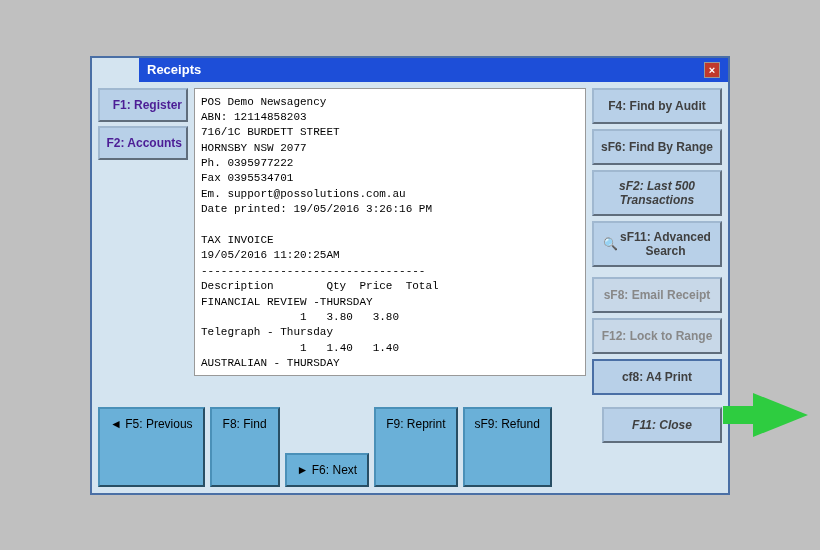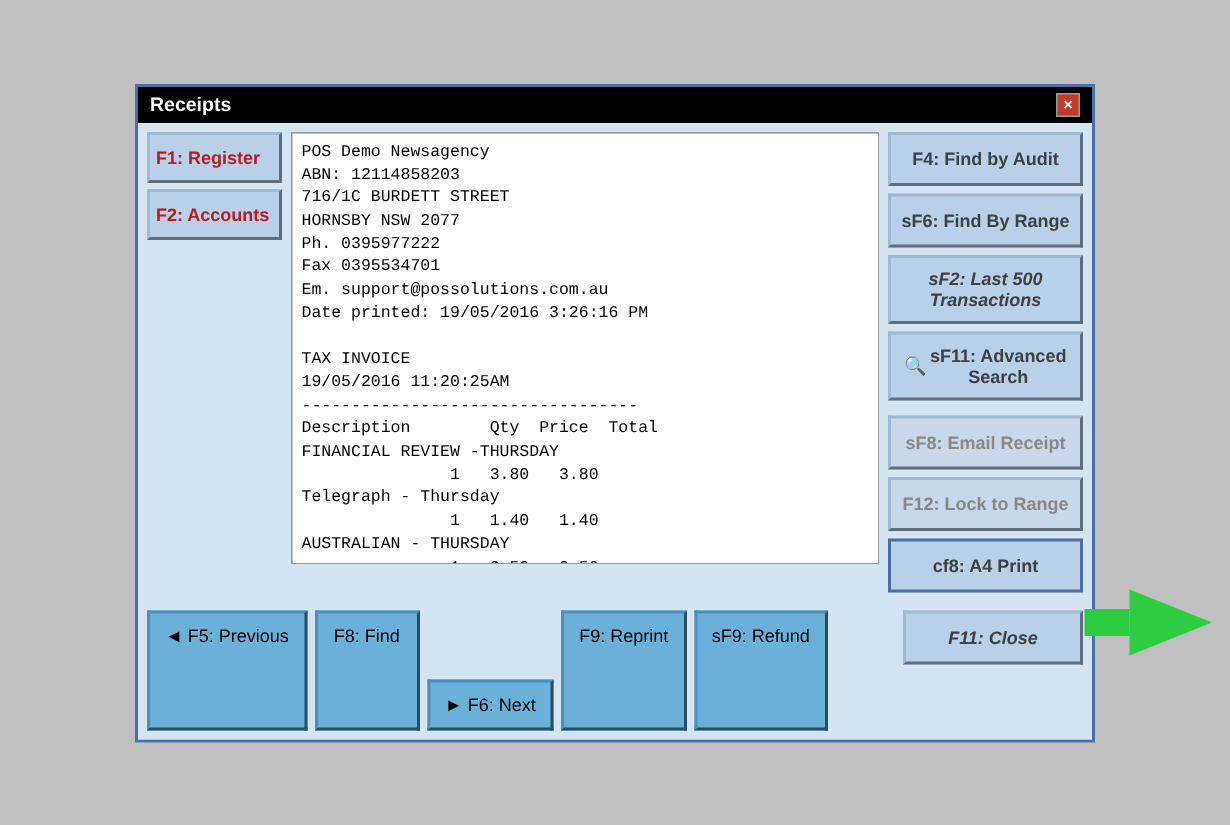"Receipts" .title-bar { background: #000000 -> #1d4ed8; margin-left: none -> 47px }
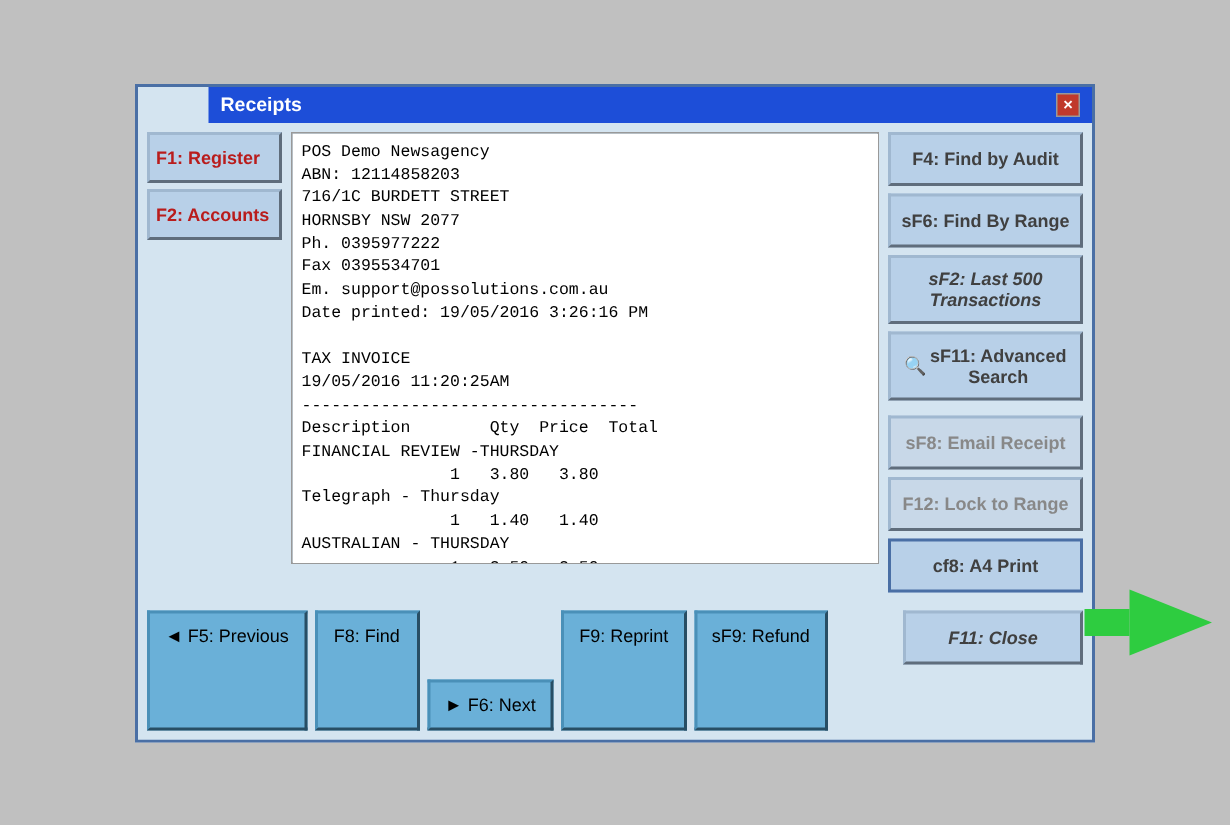"F1: Register" .sidebar-btn { color: #b91c1c -> #4c1d95; text-align: left -> right }
